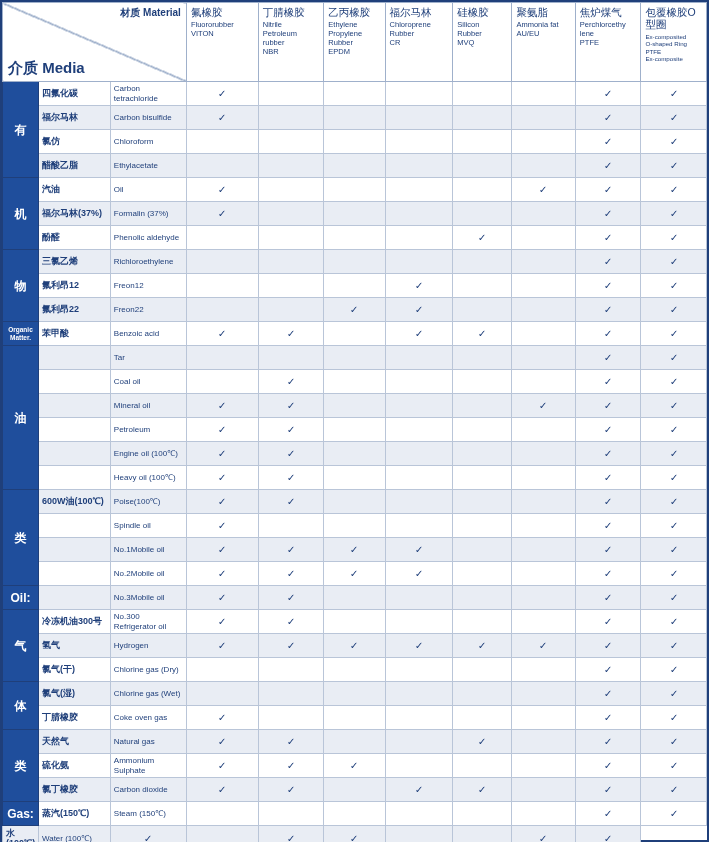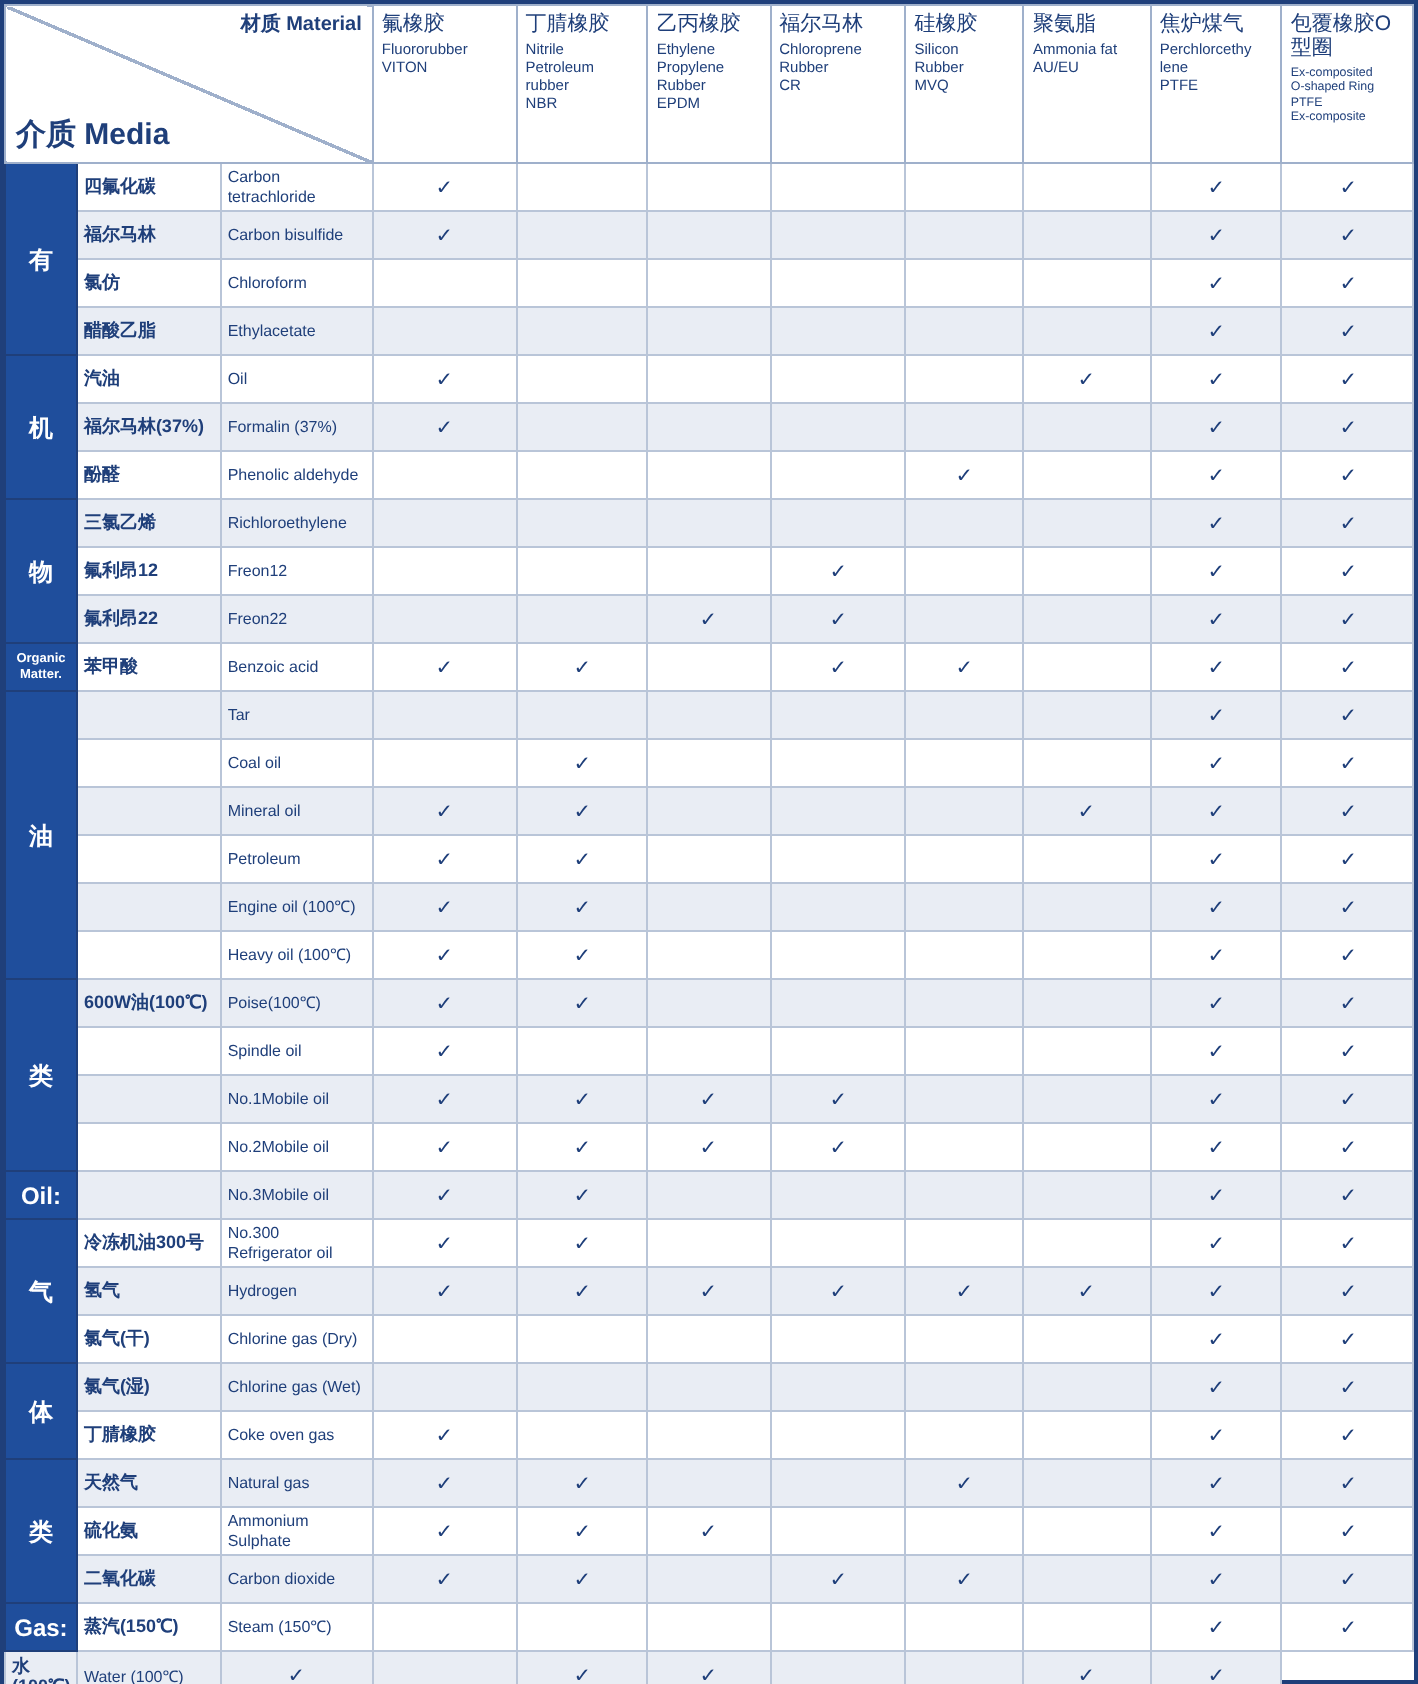"二氧化碳" td.cn { text: 二氧化碳 -> 氯丁橡胶 }
